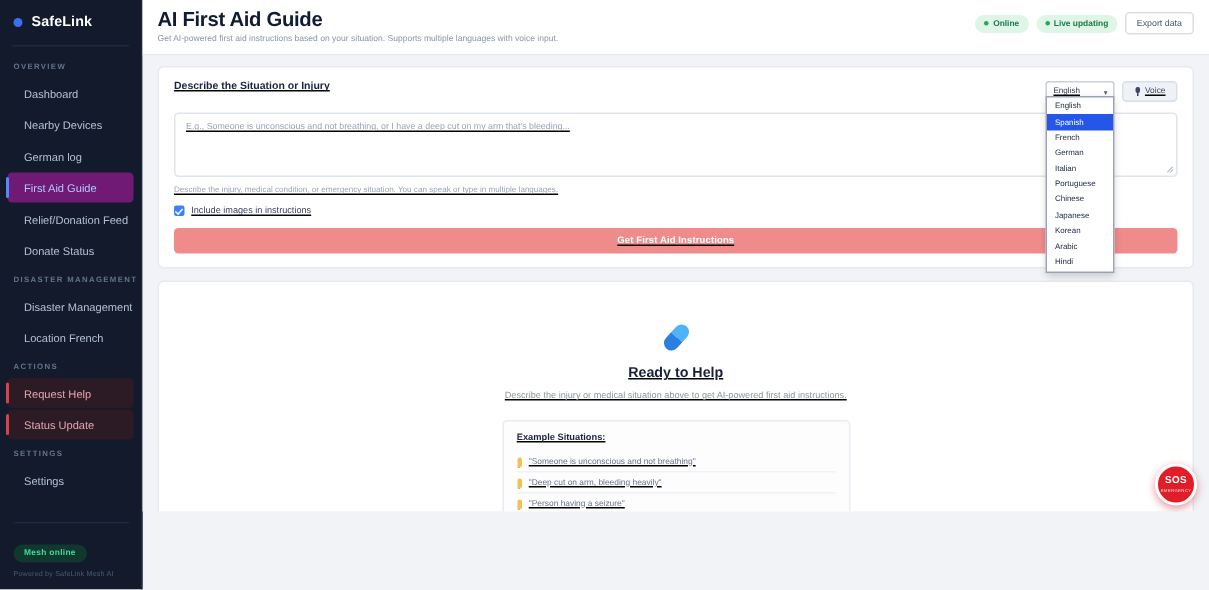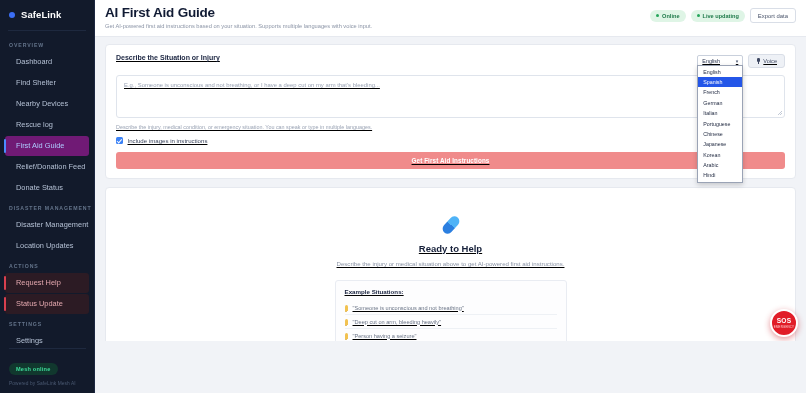"Find Shelter" div.nav-item { html: <div>Find Shelter</div> -> none }
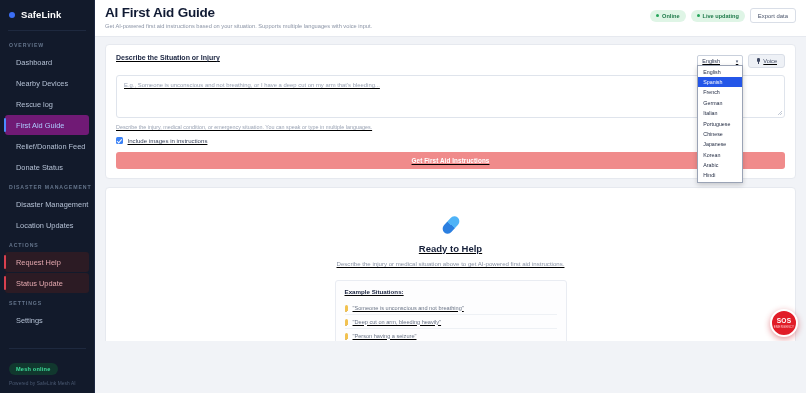"Rescue log" div.nav-item { text: Rescue -> German }
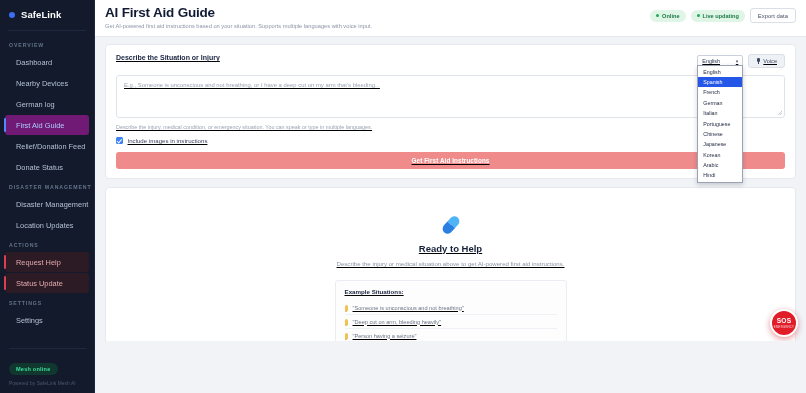"Location Updates" div.nav-item { text: Updates -> French }
